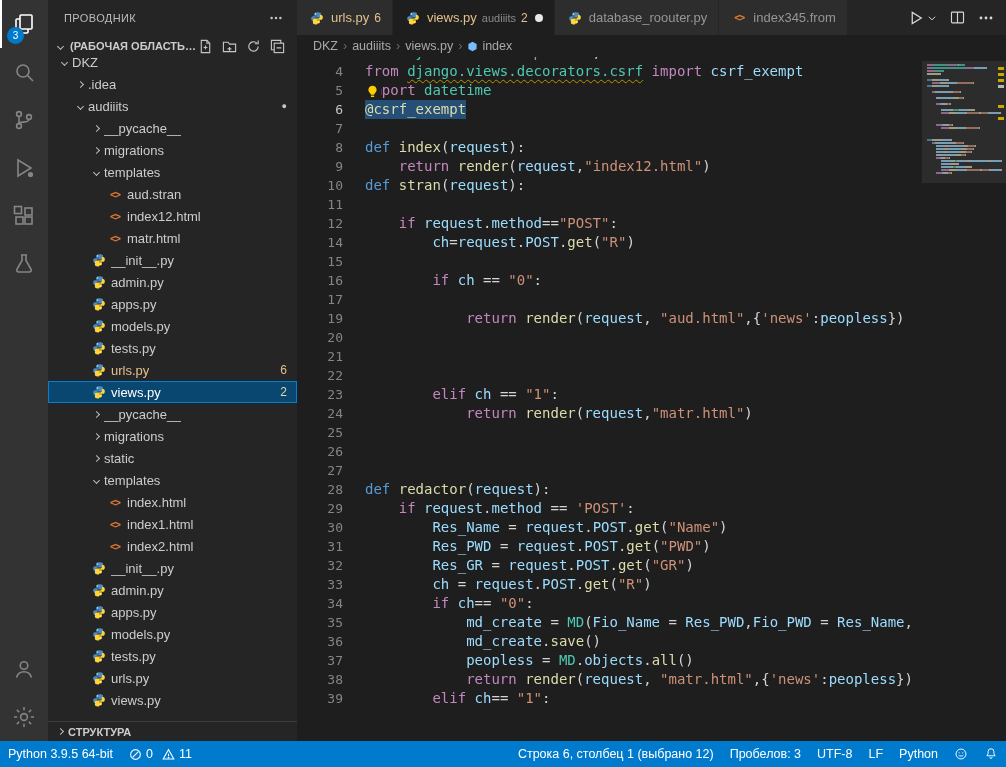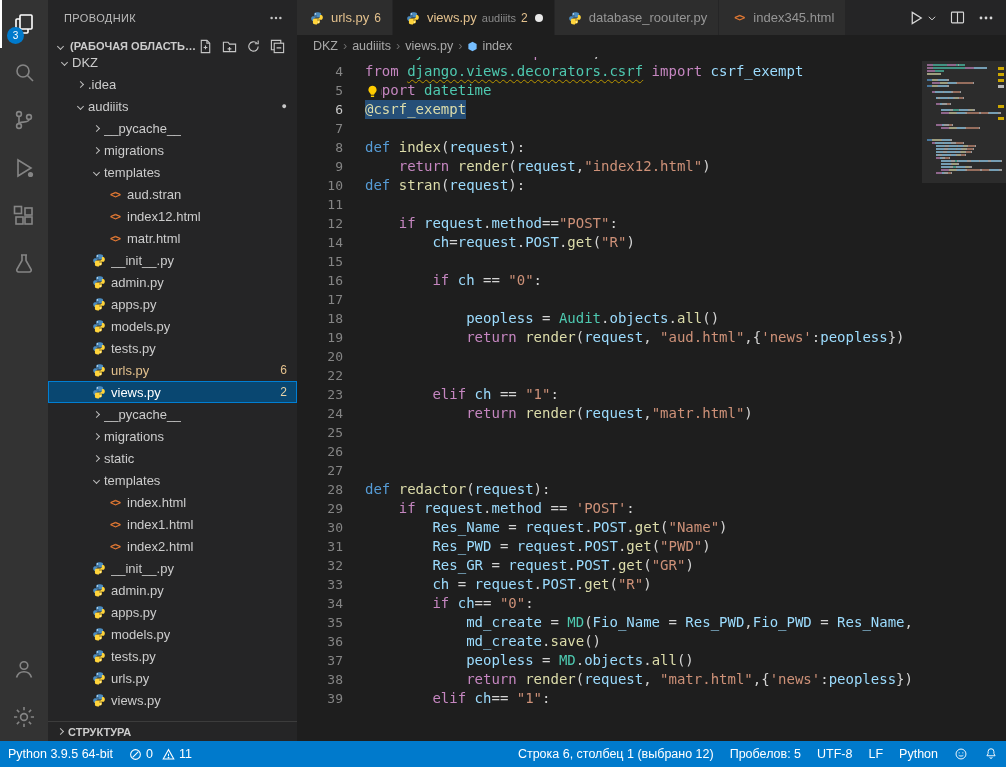"index345.html" span.tab-label { text: index345.html -> index345.from }
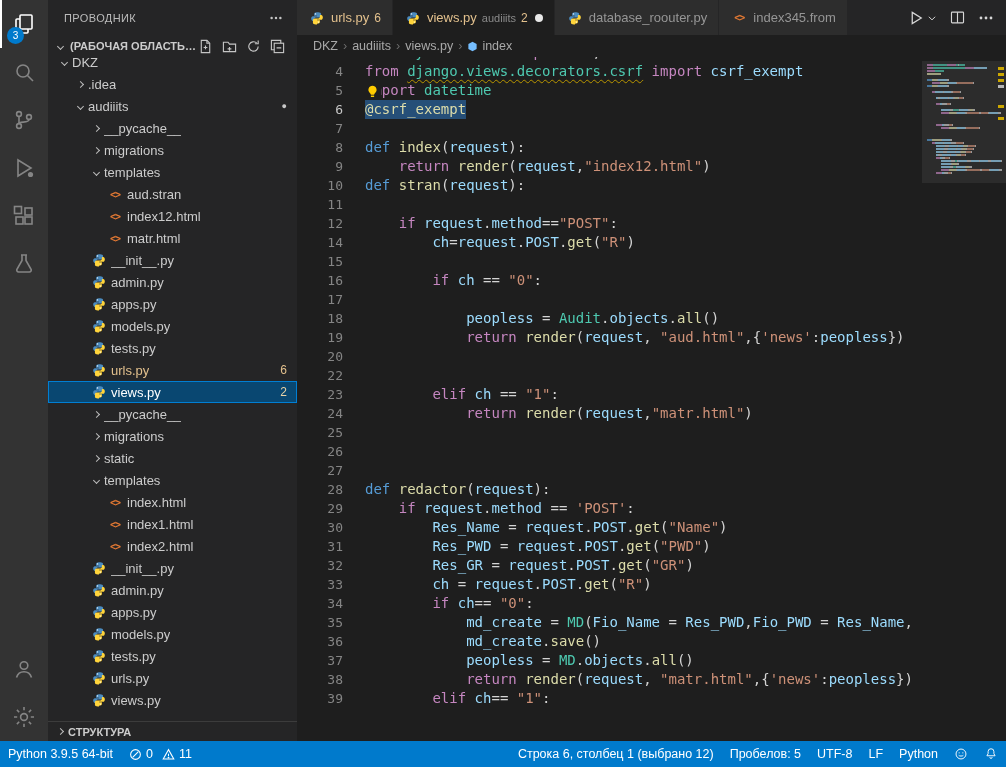"18" div.code-row { html: <div><span>18</span><span><span> </span><span>peopless</span><span> = </span><span>Audit</span><span>.</span><span>objects</span><span>.</span><span>all</span><span>()</span></span></div> -> none }
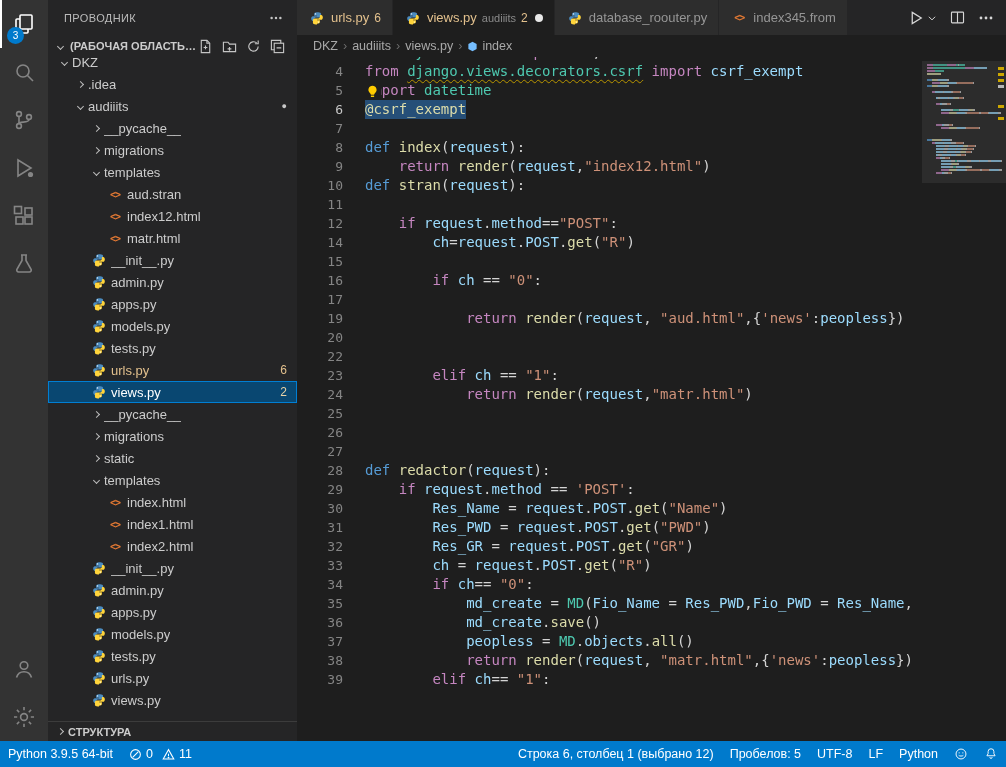"21" div.code-row { html: none -> <div><span>21</span><span></span></div> }
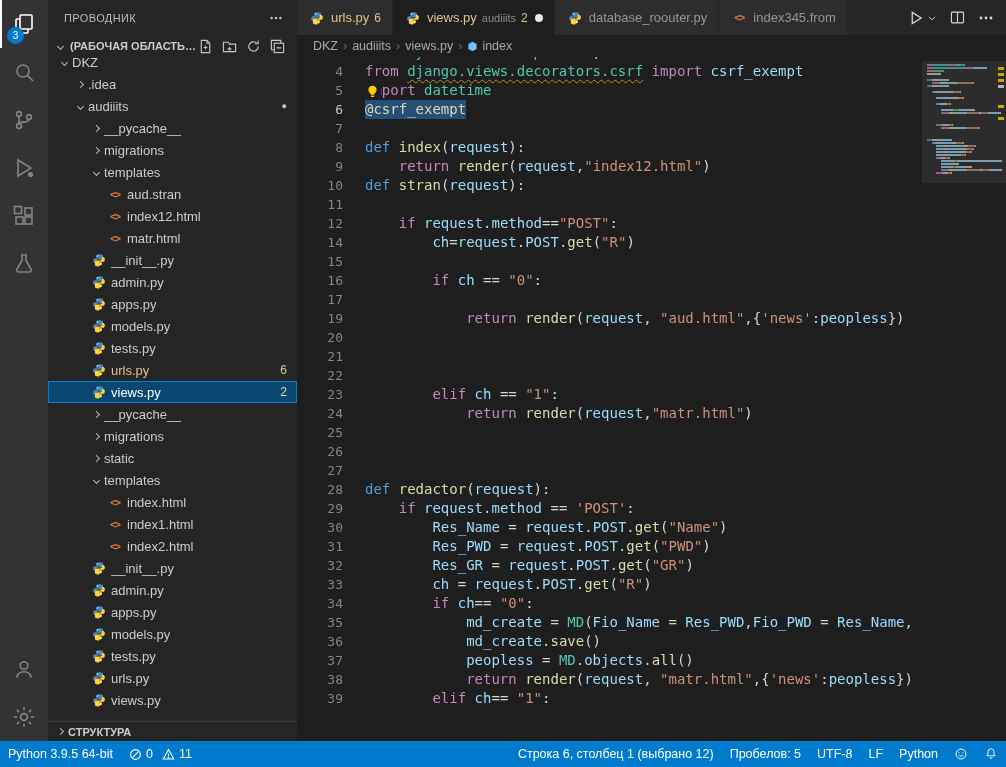"Пробелов: 5" div.sb-item { text: 5 -> 3 }
